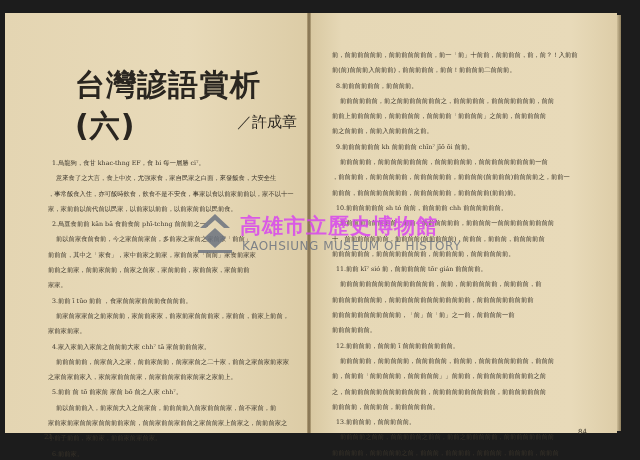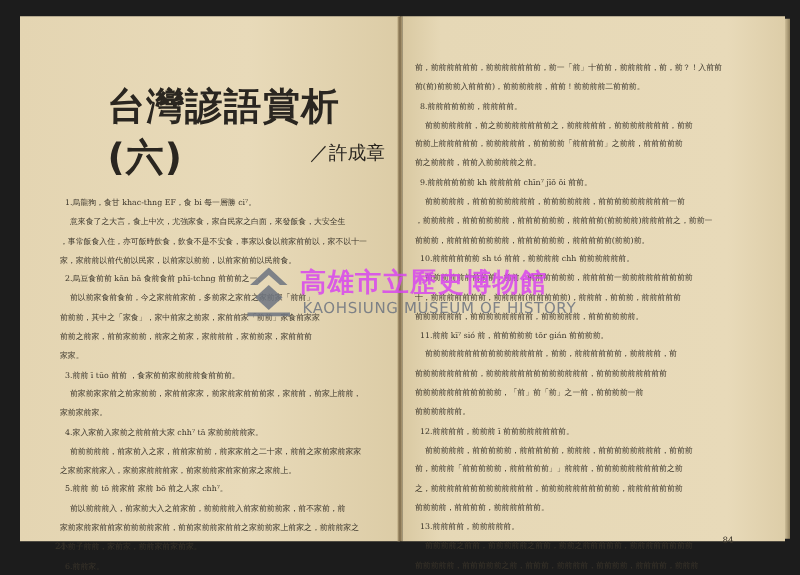"台灣諺語賞析(六)" .book { left: 16px -> 5px }
